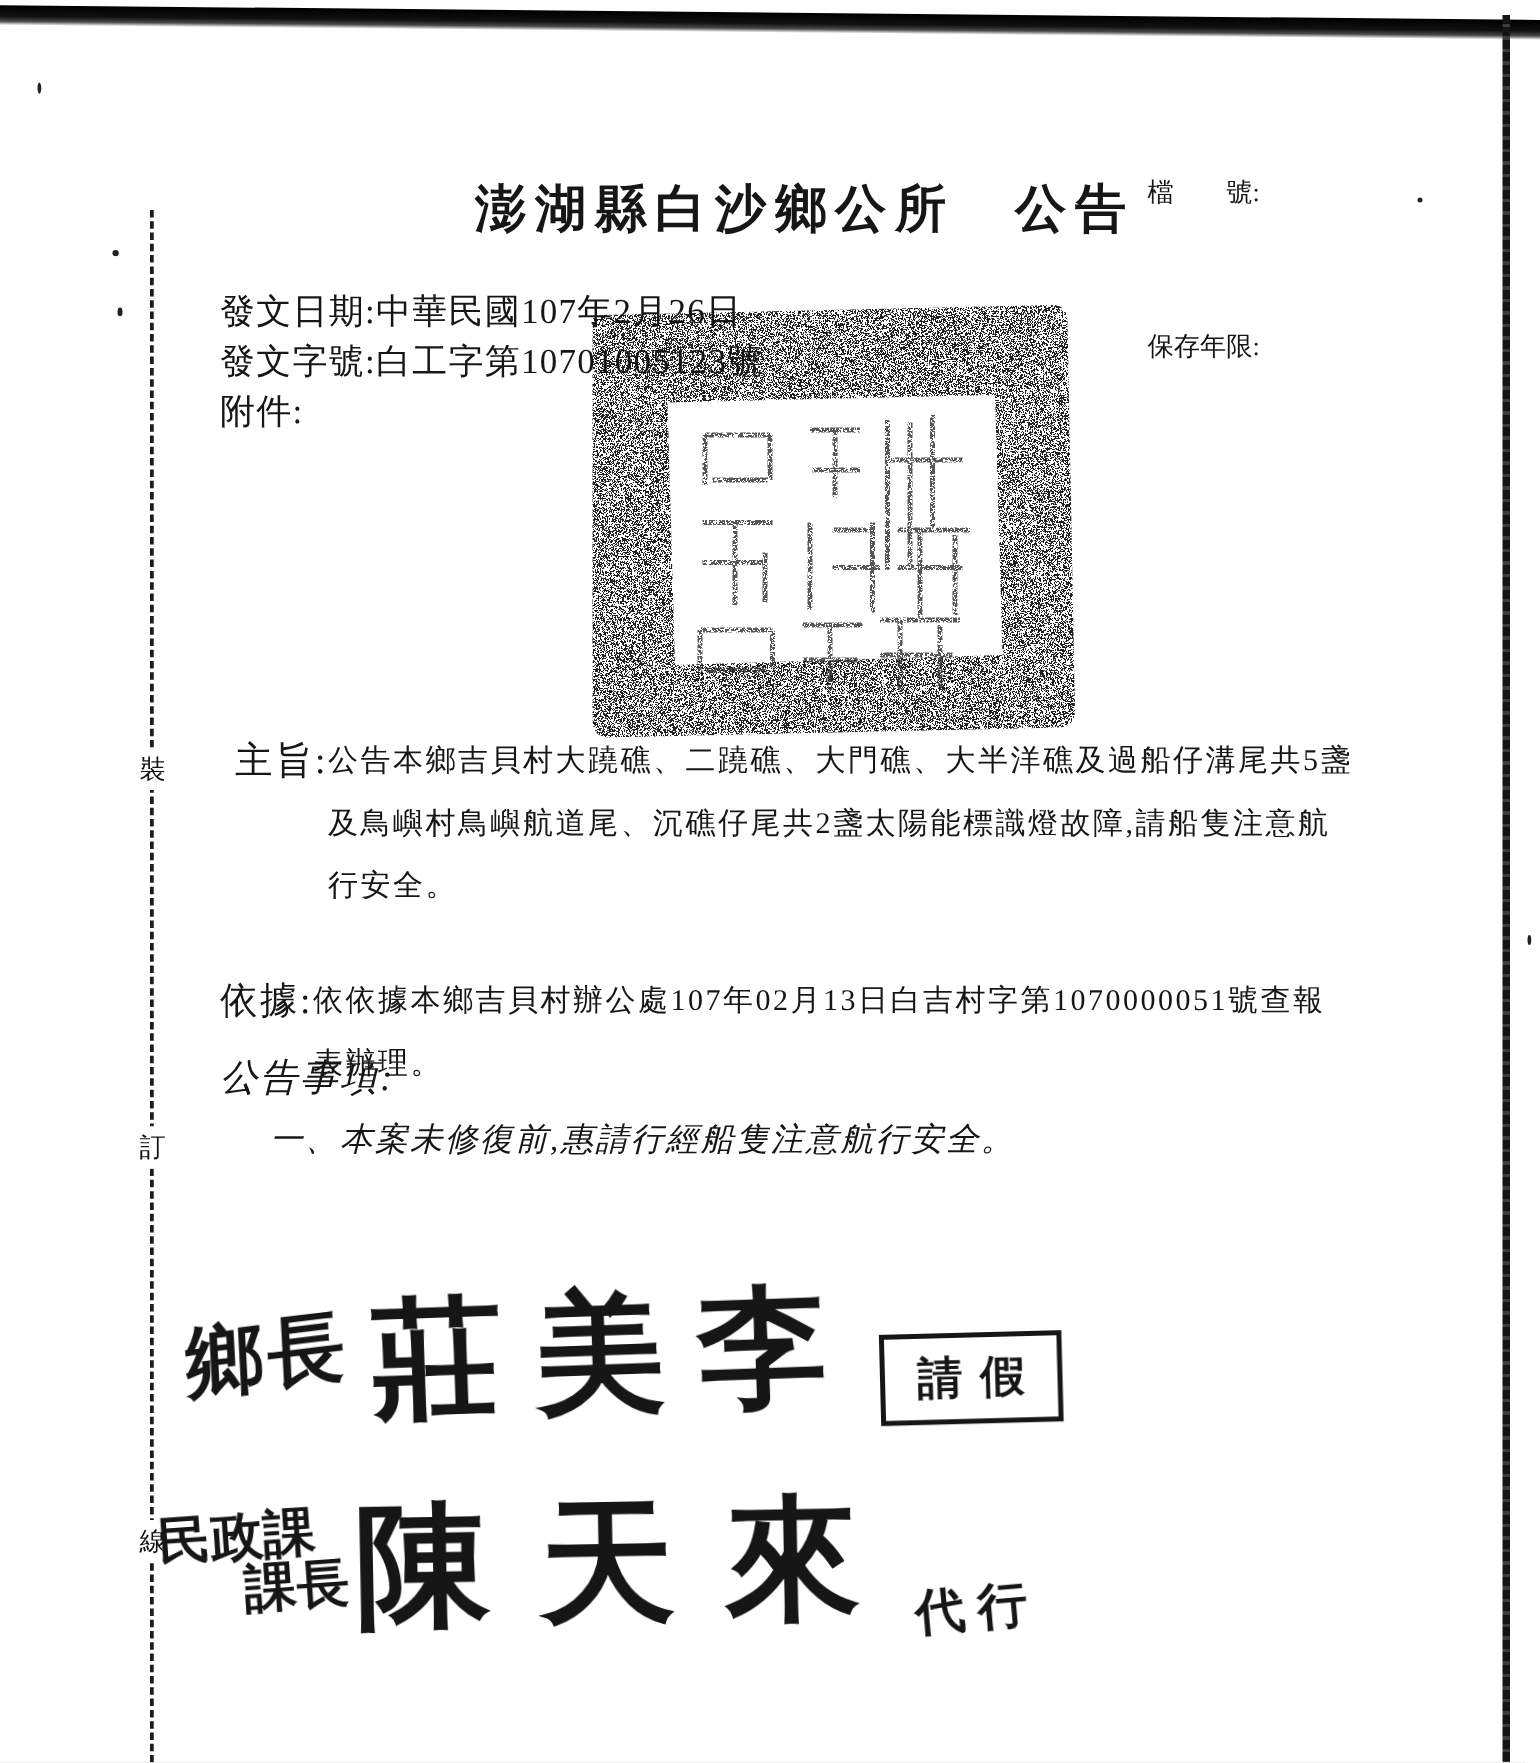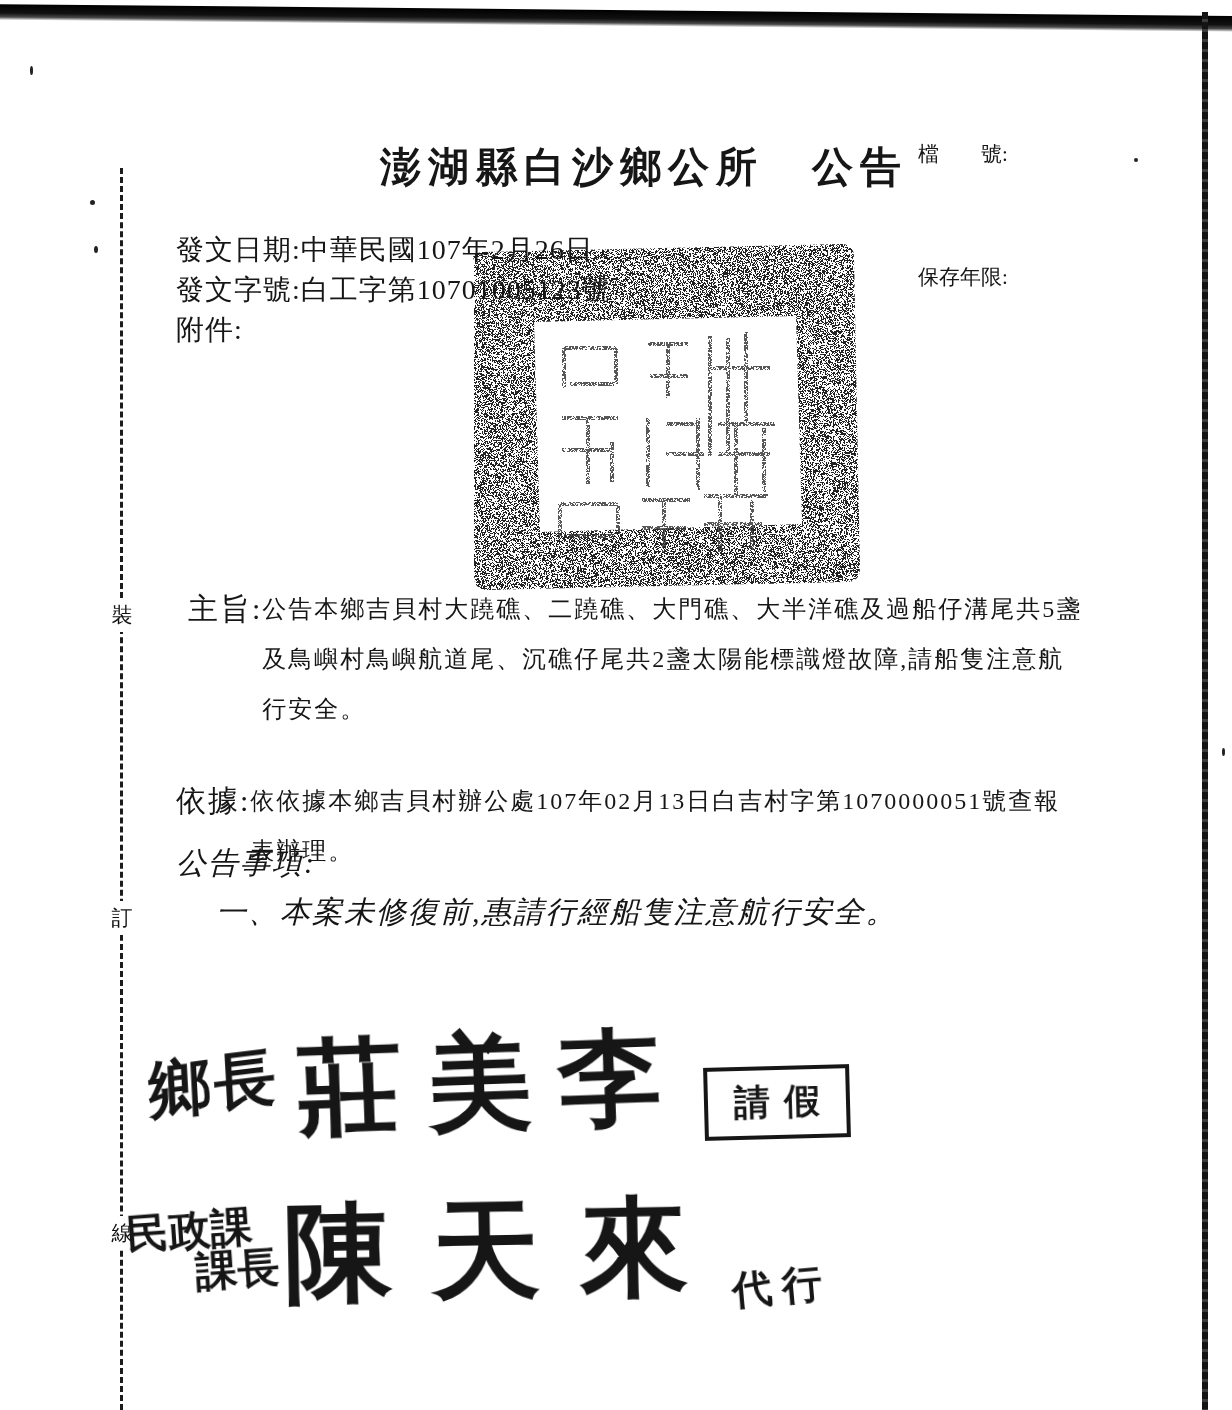"一、本案未修復前,惠請行經船隻注意航行安全。" .announce-item { font-size: 30px -> 26px }
